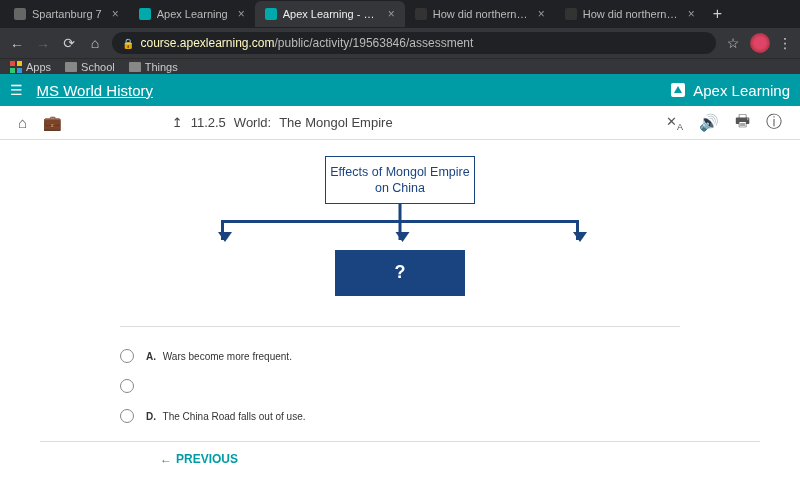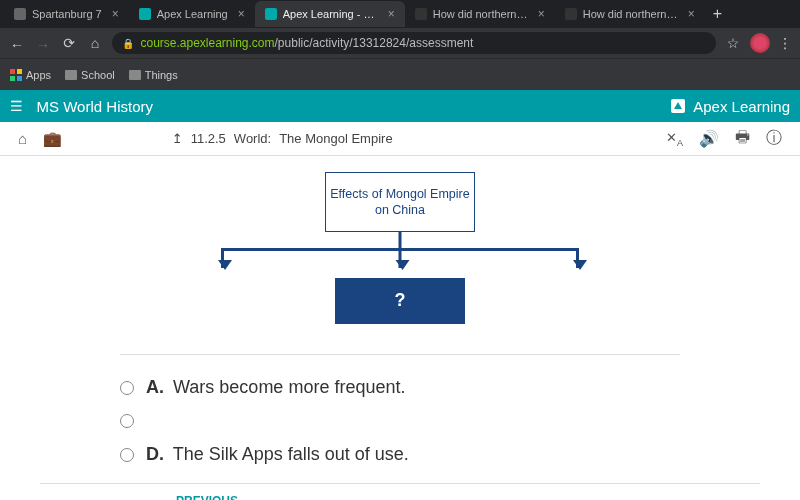"course.apexlearning.com" .url-host { color: #84cc16 -> #fef9c3 }
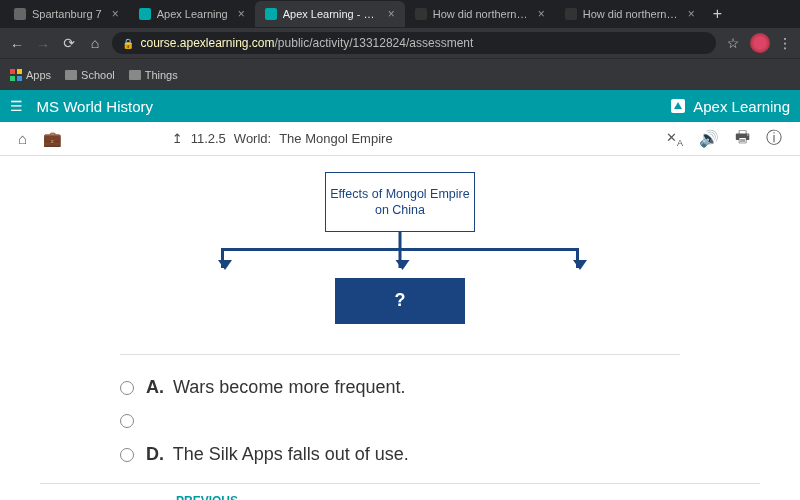"/public/activity/13312824/assessment" span { text: /public/activity/13312824/assessment -> /public/activity/19563846/assessment }
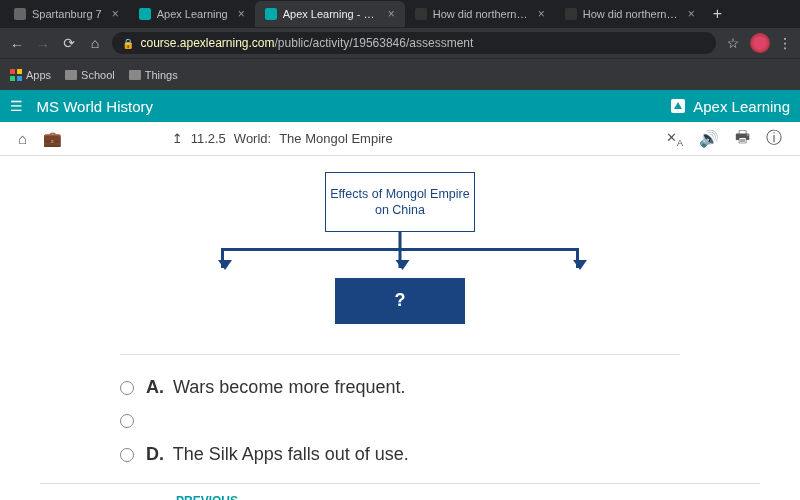"Apps" .bookmarks-bar { height: 32px -> 16px }
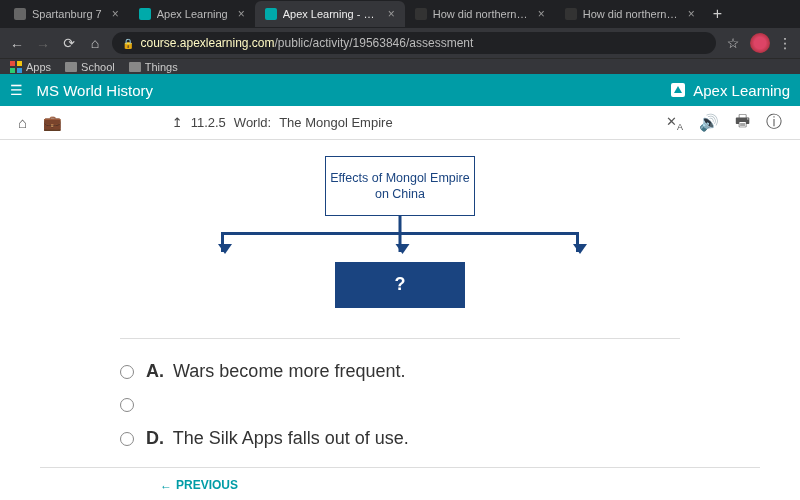"MS World History" .course-title { text-decoration: none -> underline }
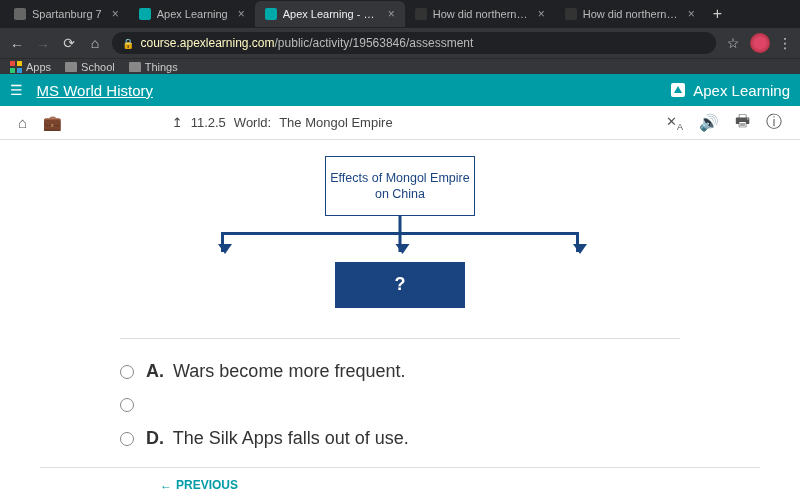"Effects of Mongol Empire on" .top-box { height: 60px -> 48px }
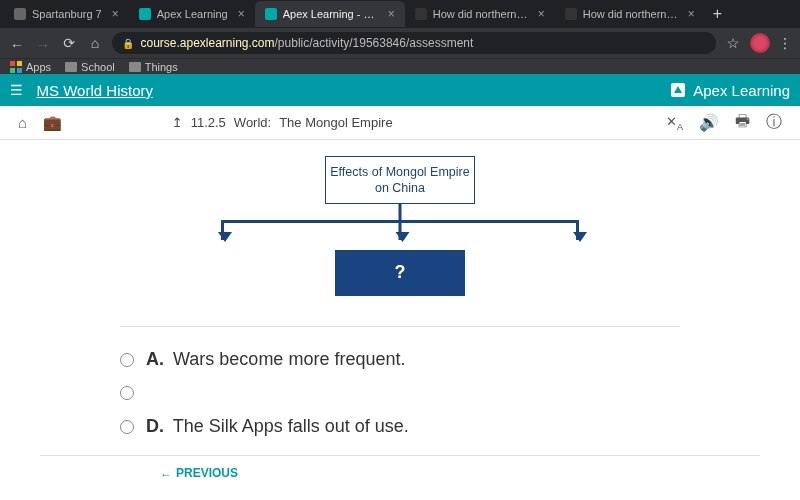"A. Wars become more frequent." .opt { font-size: 18px -> 10px }
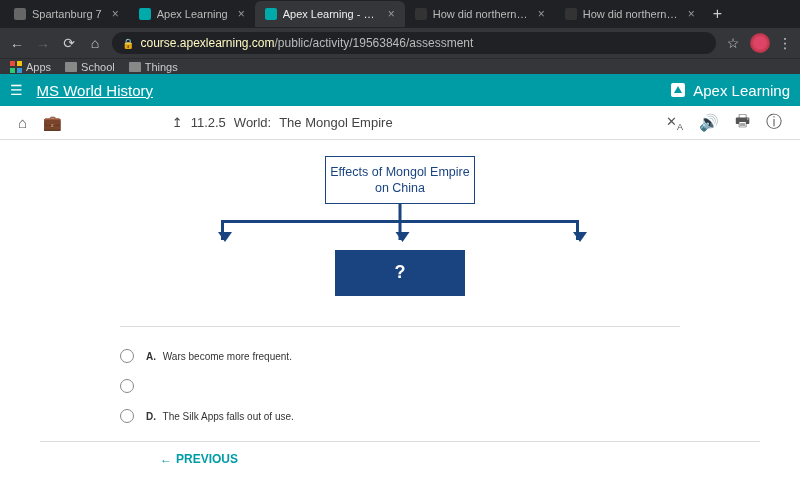"The Silk Apps falls out" span { text: Silk Apps -> China Road }
